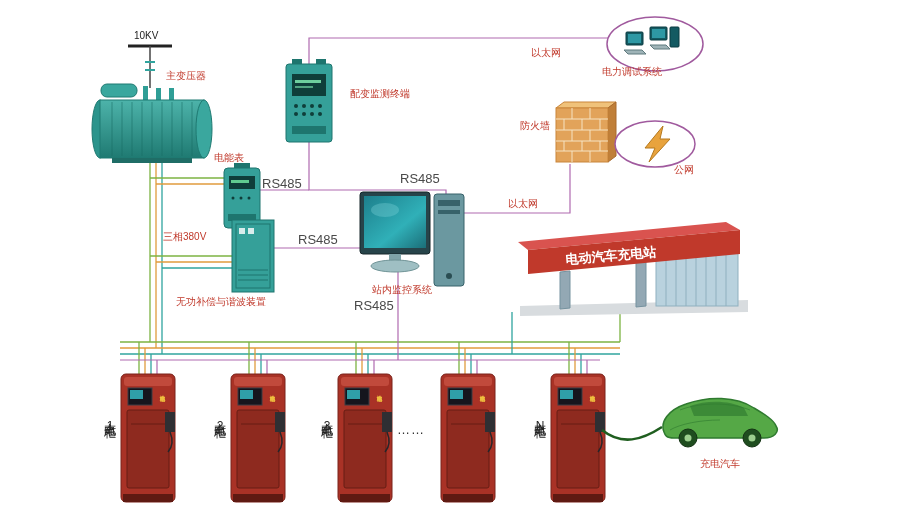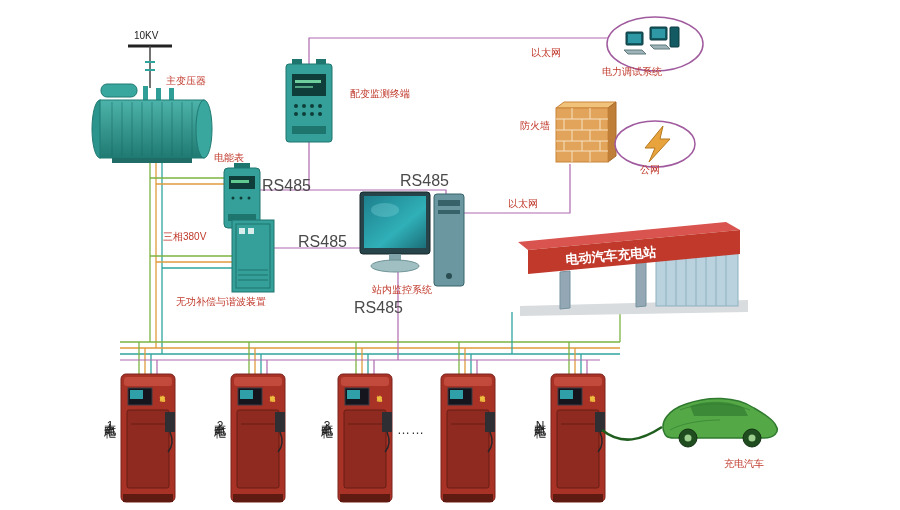"主变压器" div.lbl { font-family: Liberation Mono, monospace -> none; top: 76px -> 70px }
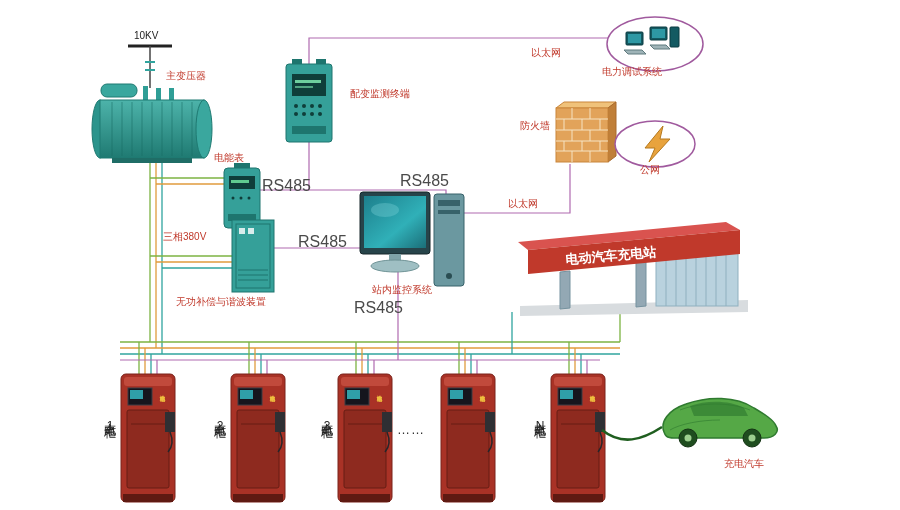"公网" div.lbl { left: 640px -> 674px }
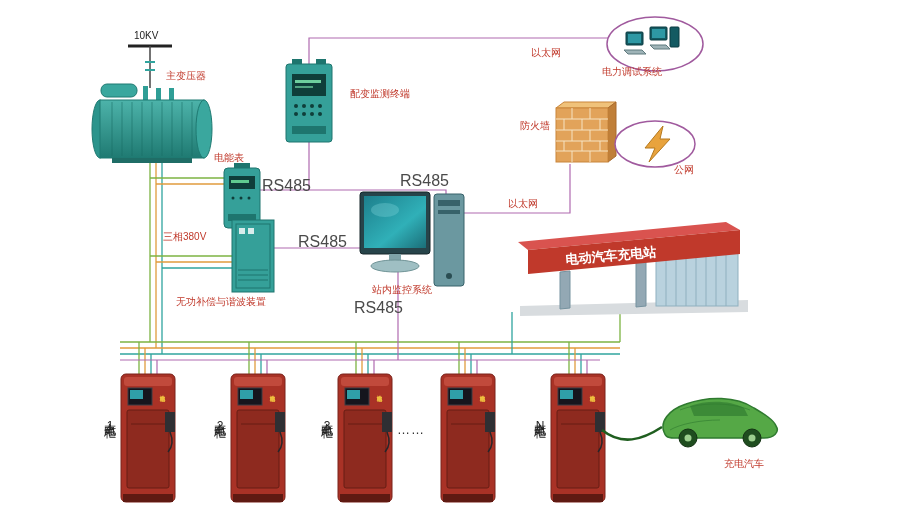"RS485" .lbl-dark { font-size: 16px -> 13px }
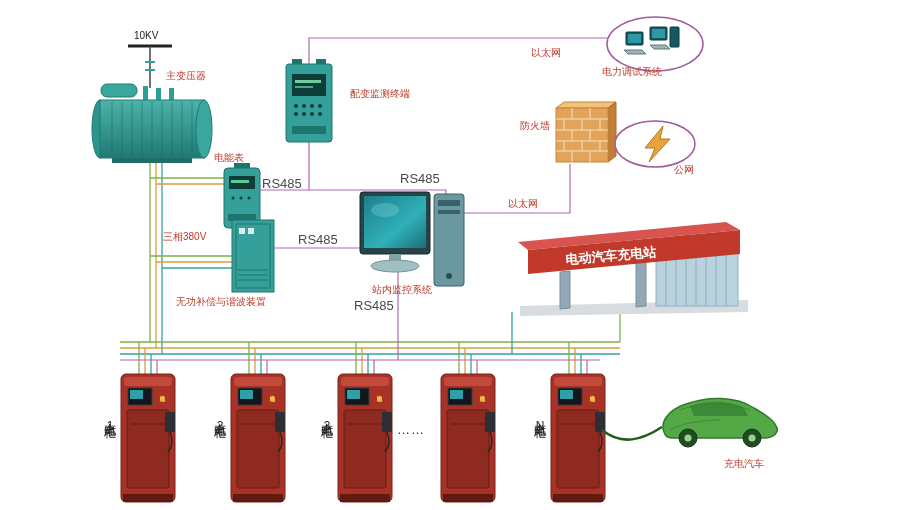"充电汽车" div.lbl { margin-left: 24px -> none }
